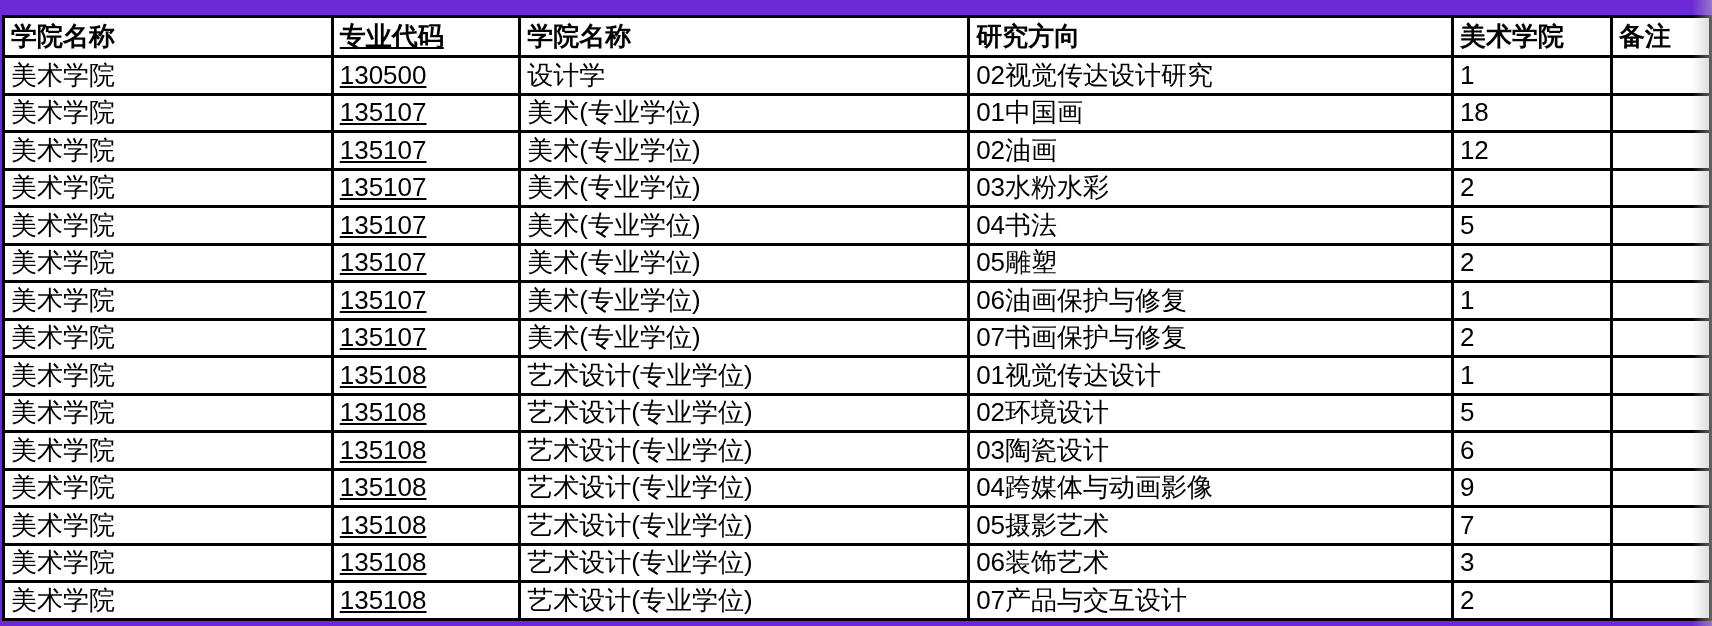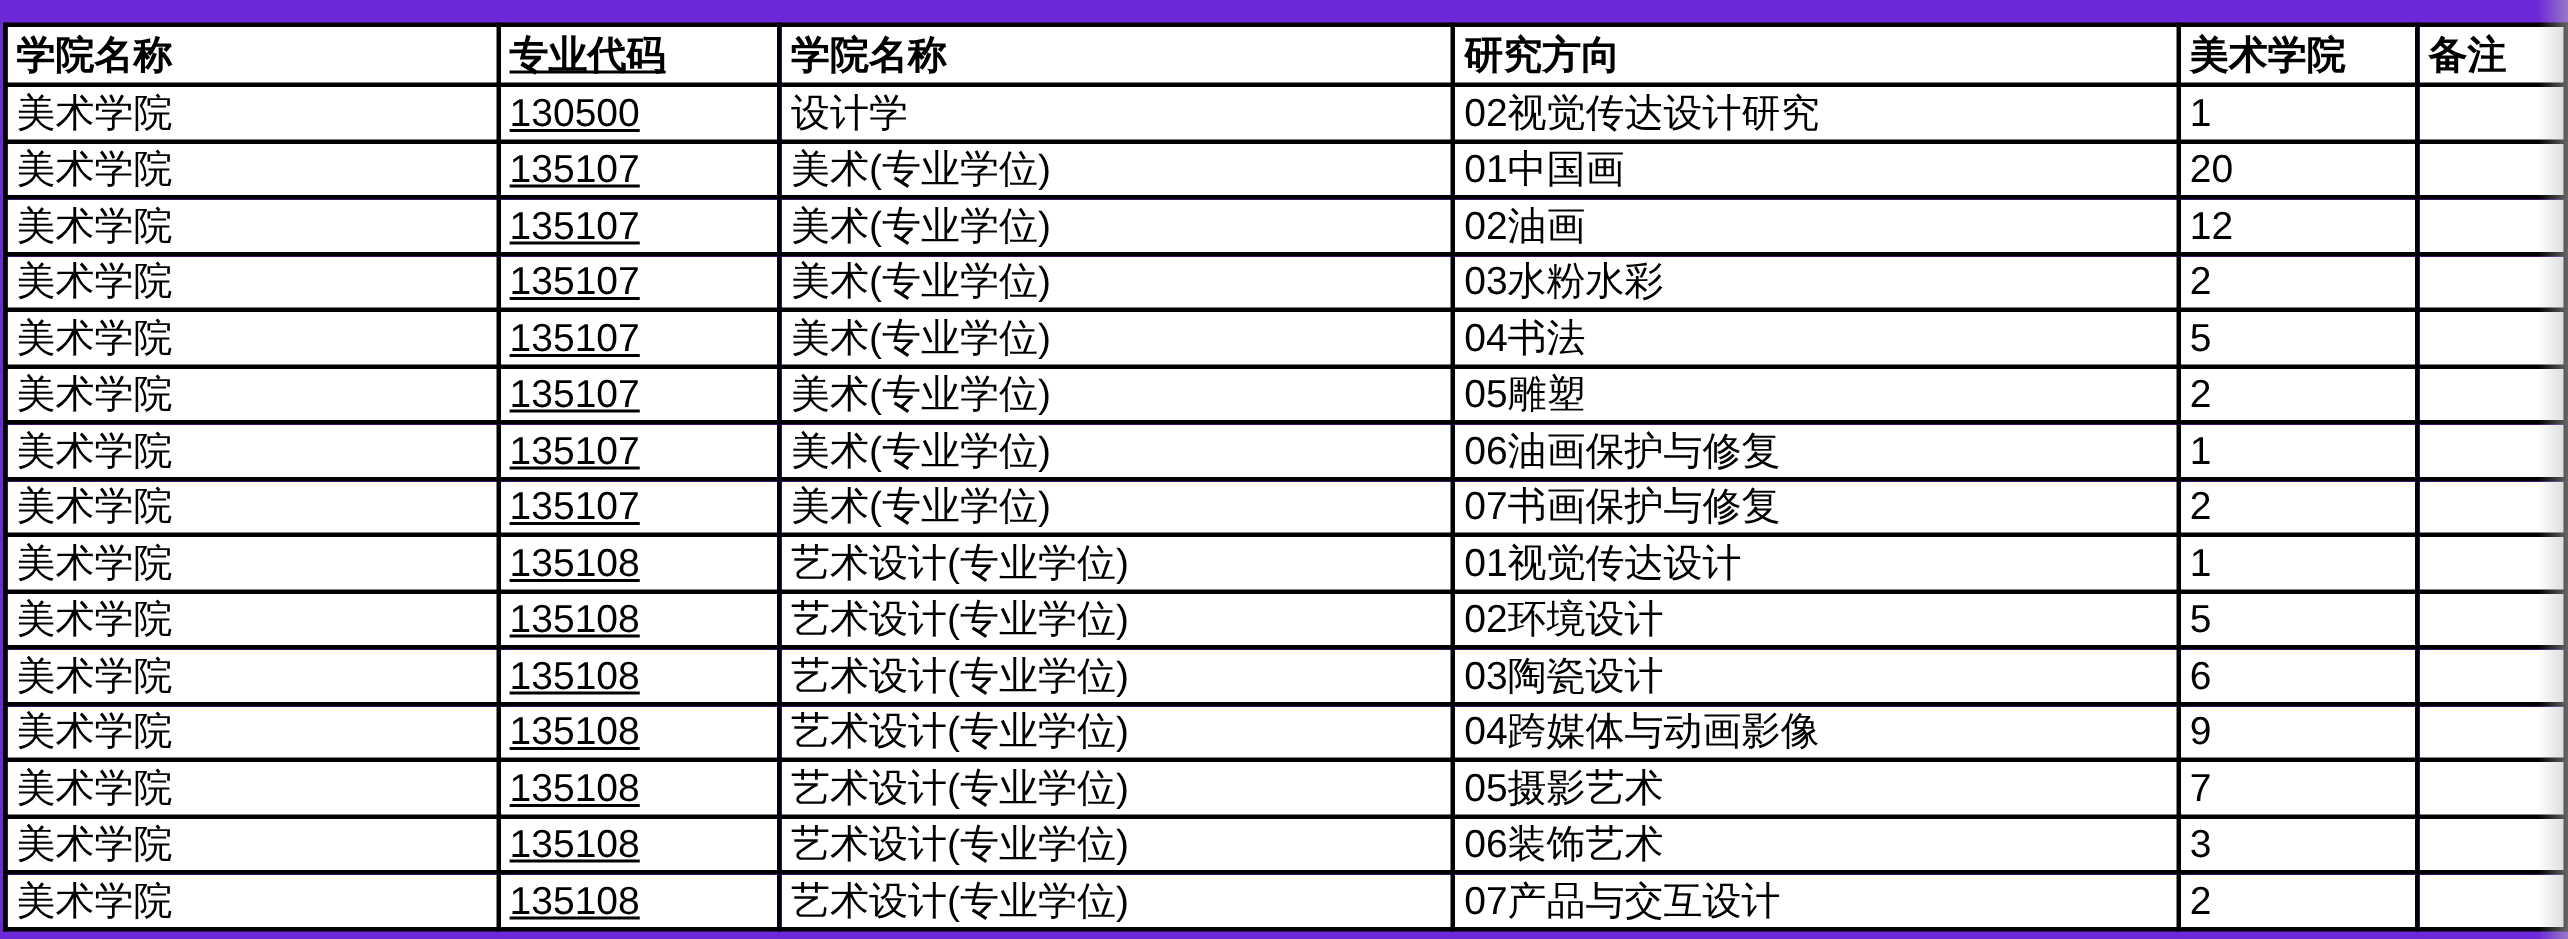"20" td.c-available_plan { text: 20 -> 18 }
